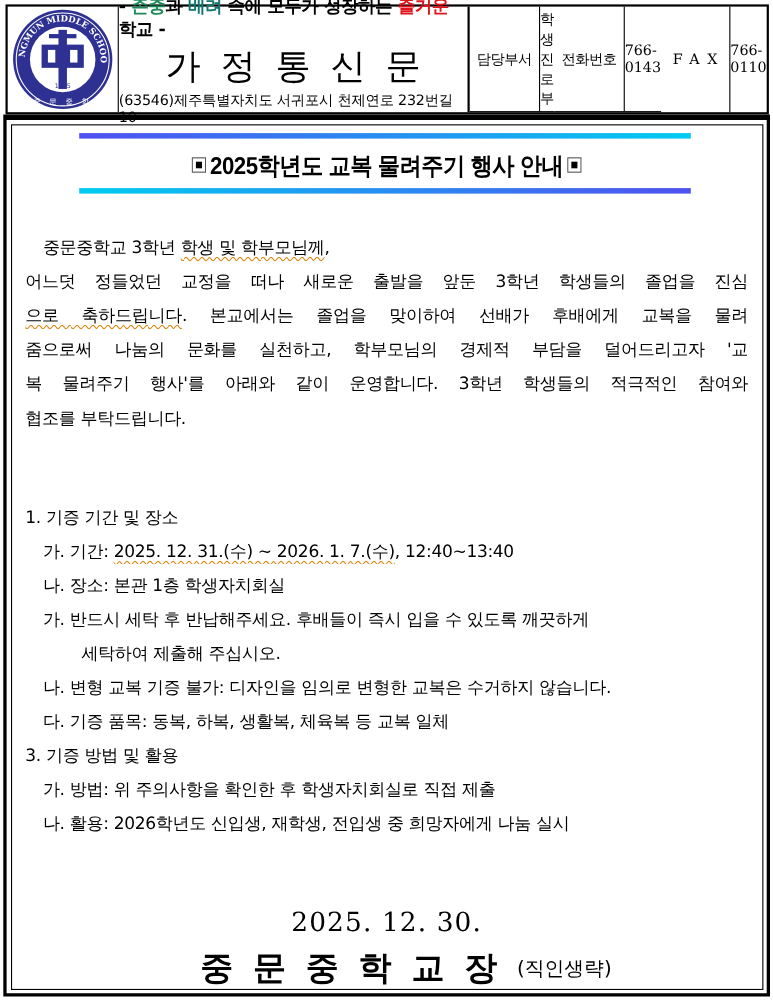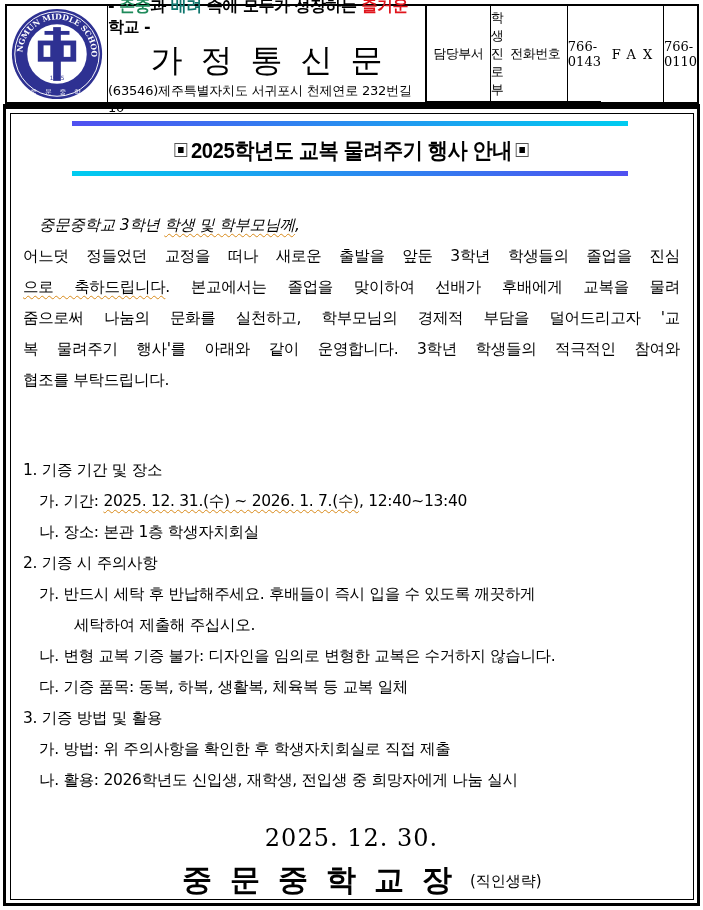"중문중학교 3학년 학생 및 학부모님께," .para .line.first { font-style: italic -> none }
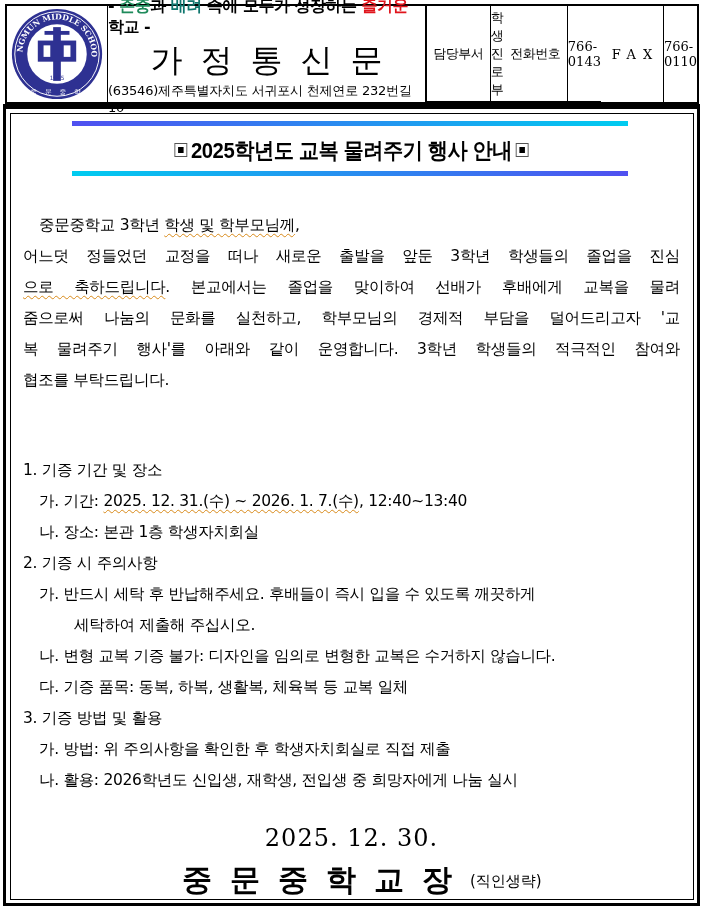"2. 기증 시 주의사항" span.item { html: <span>2. 기증 시 주의사항</span> -> none }
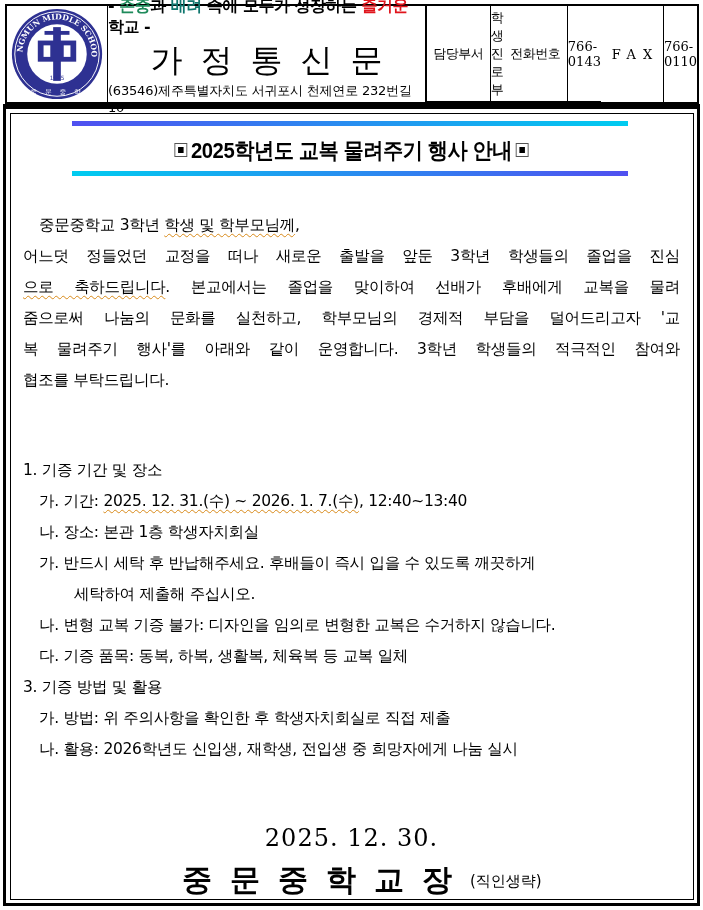"(직인생략)" .seal-omitted { font-size: 15px -> 18px }
